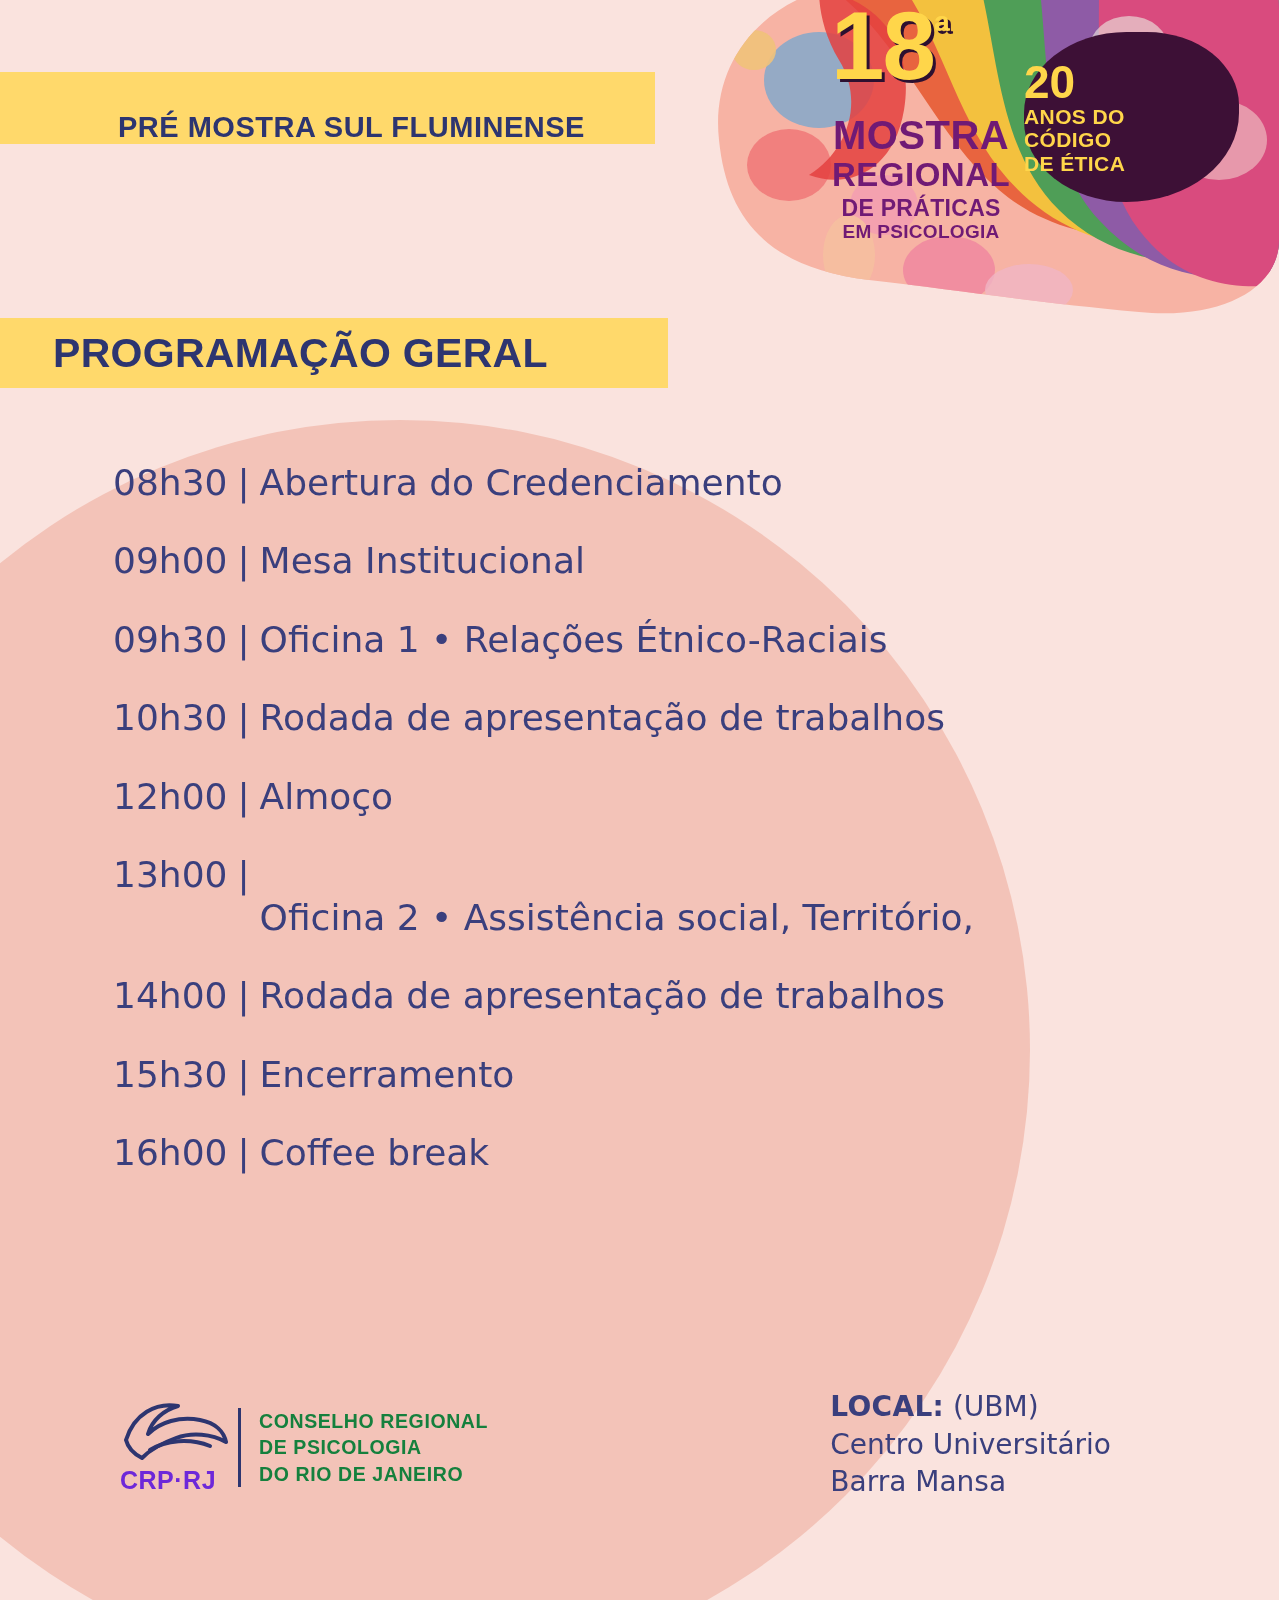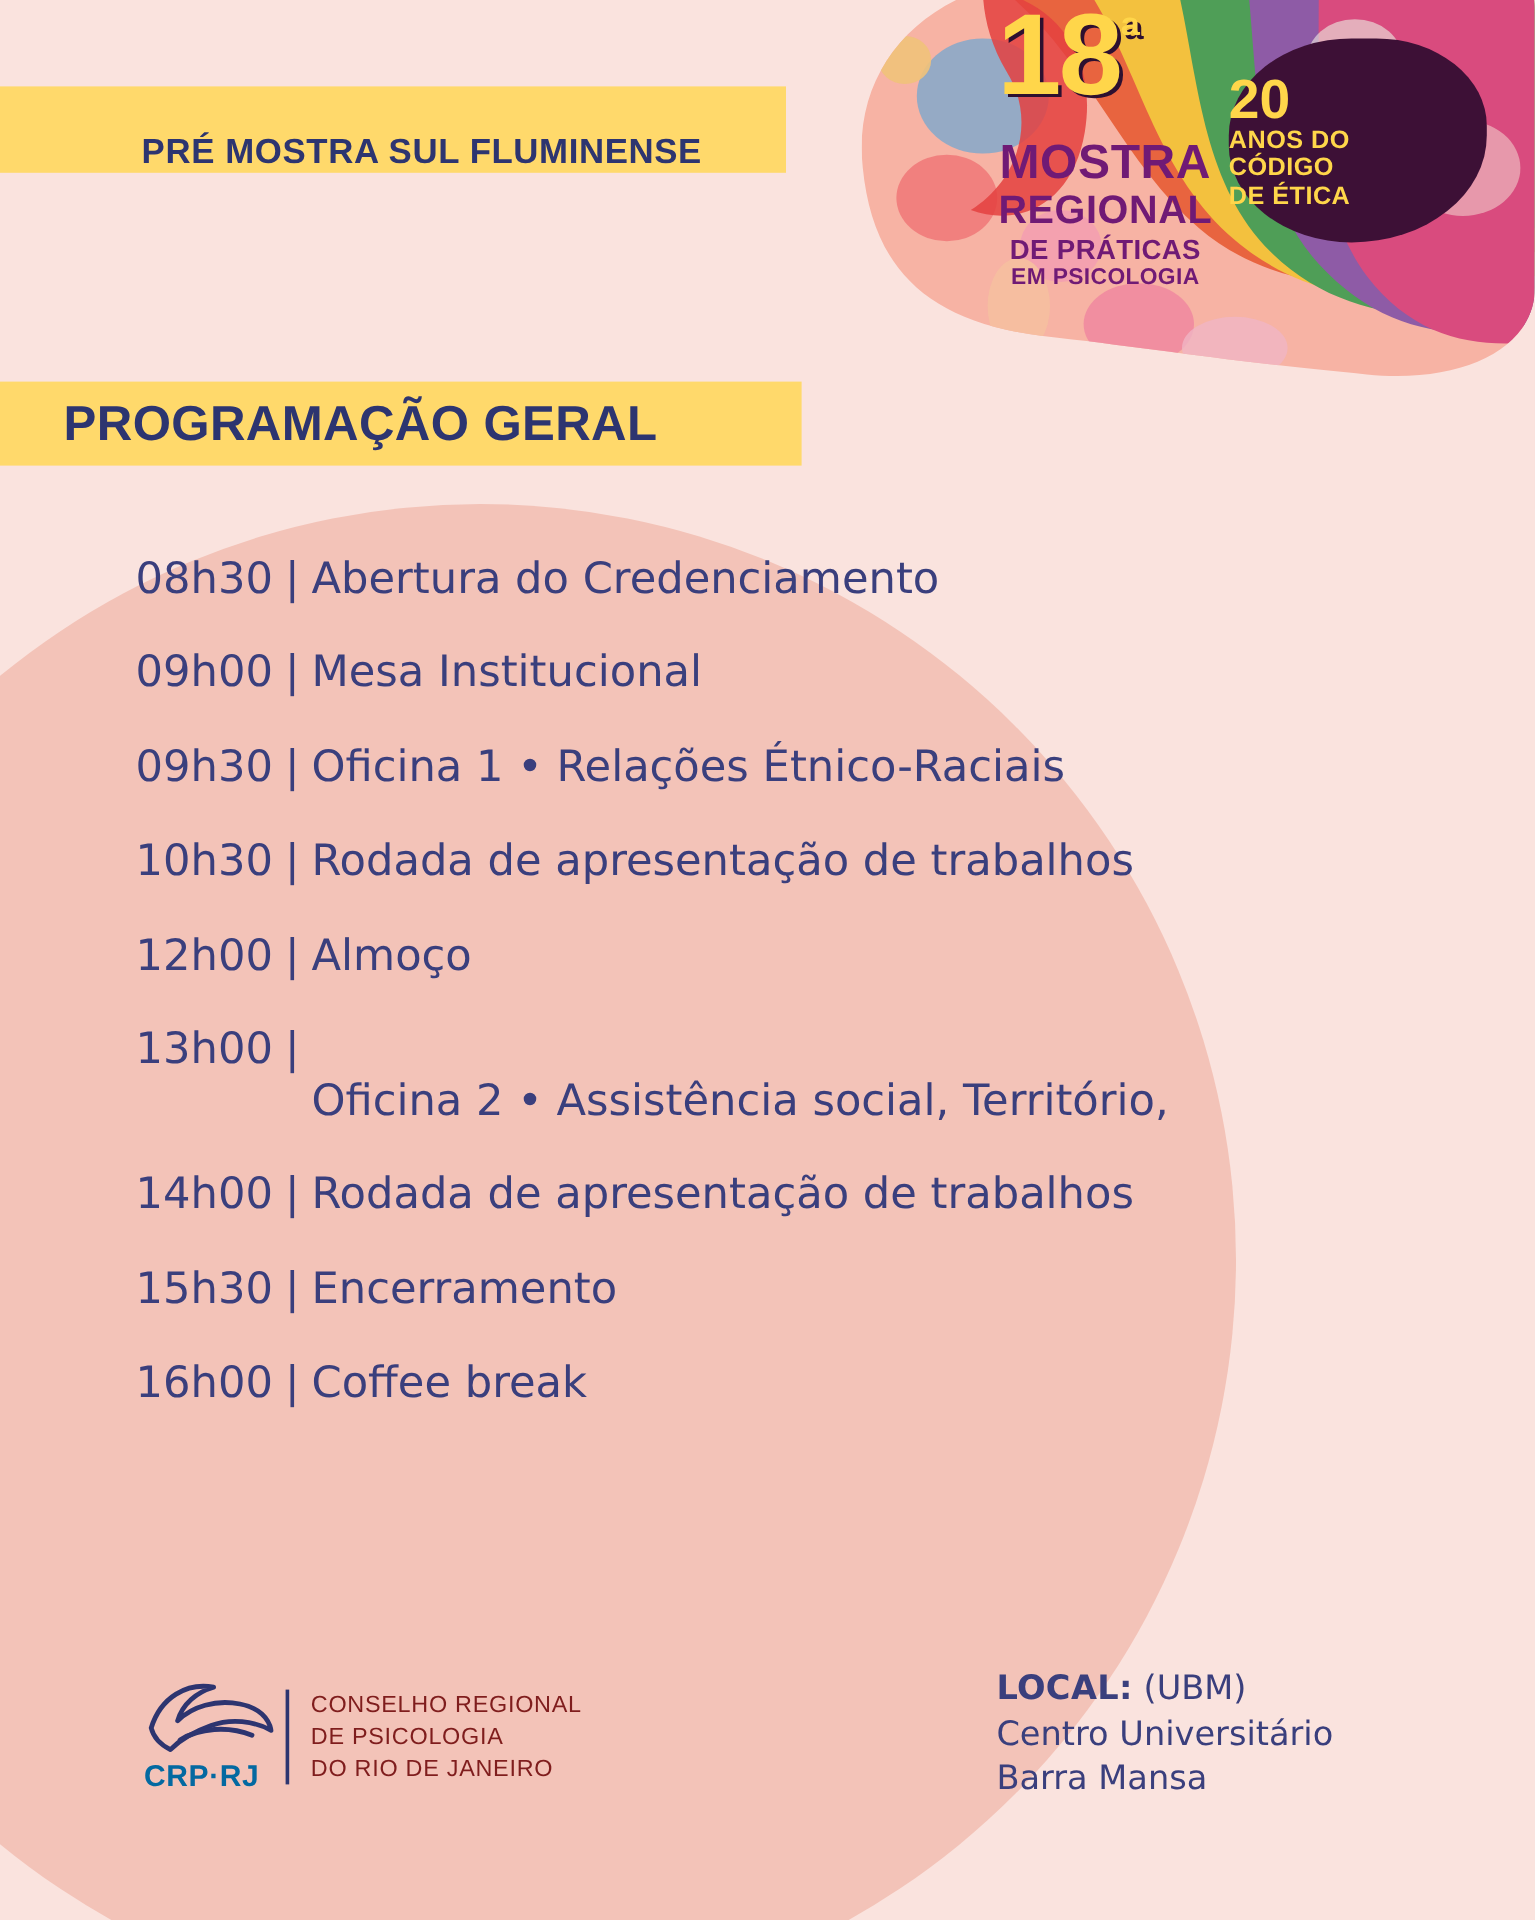"CONSELHO REGIONAL" .logo-text { color: #7f1d1d -> #15803d; font-weight: normal -> bold }
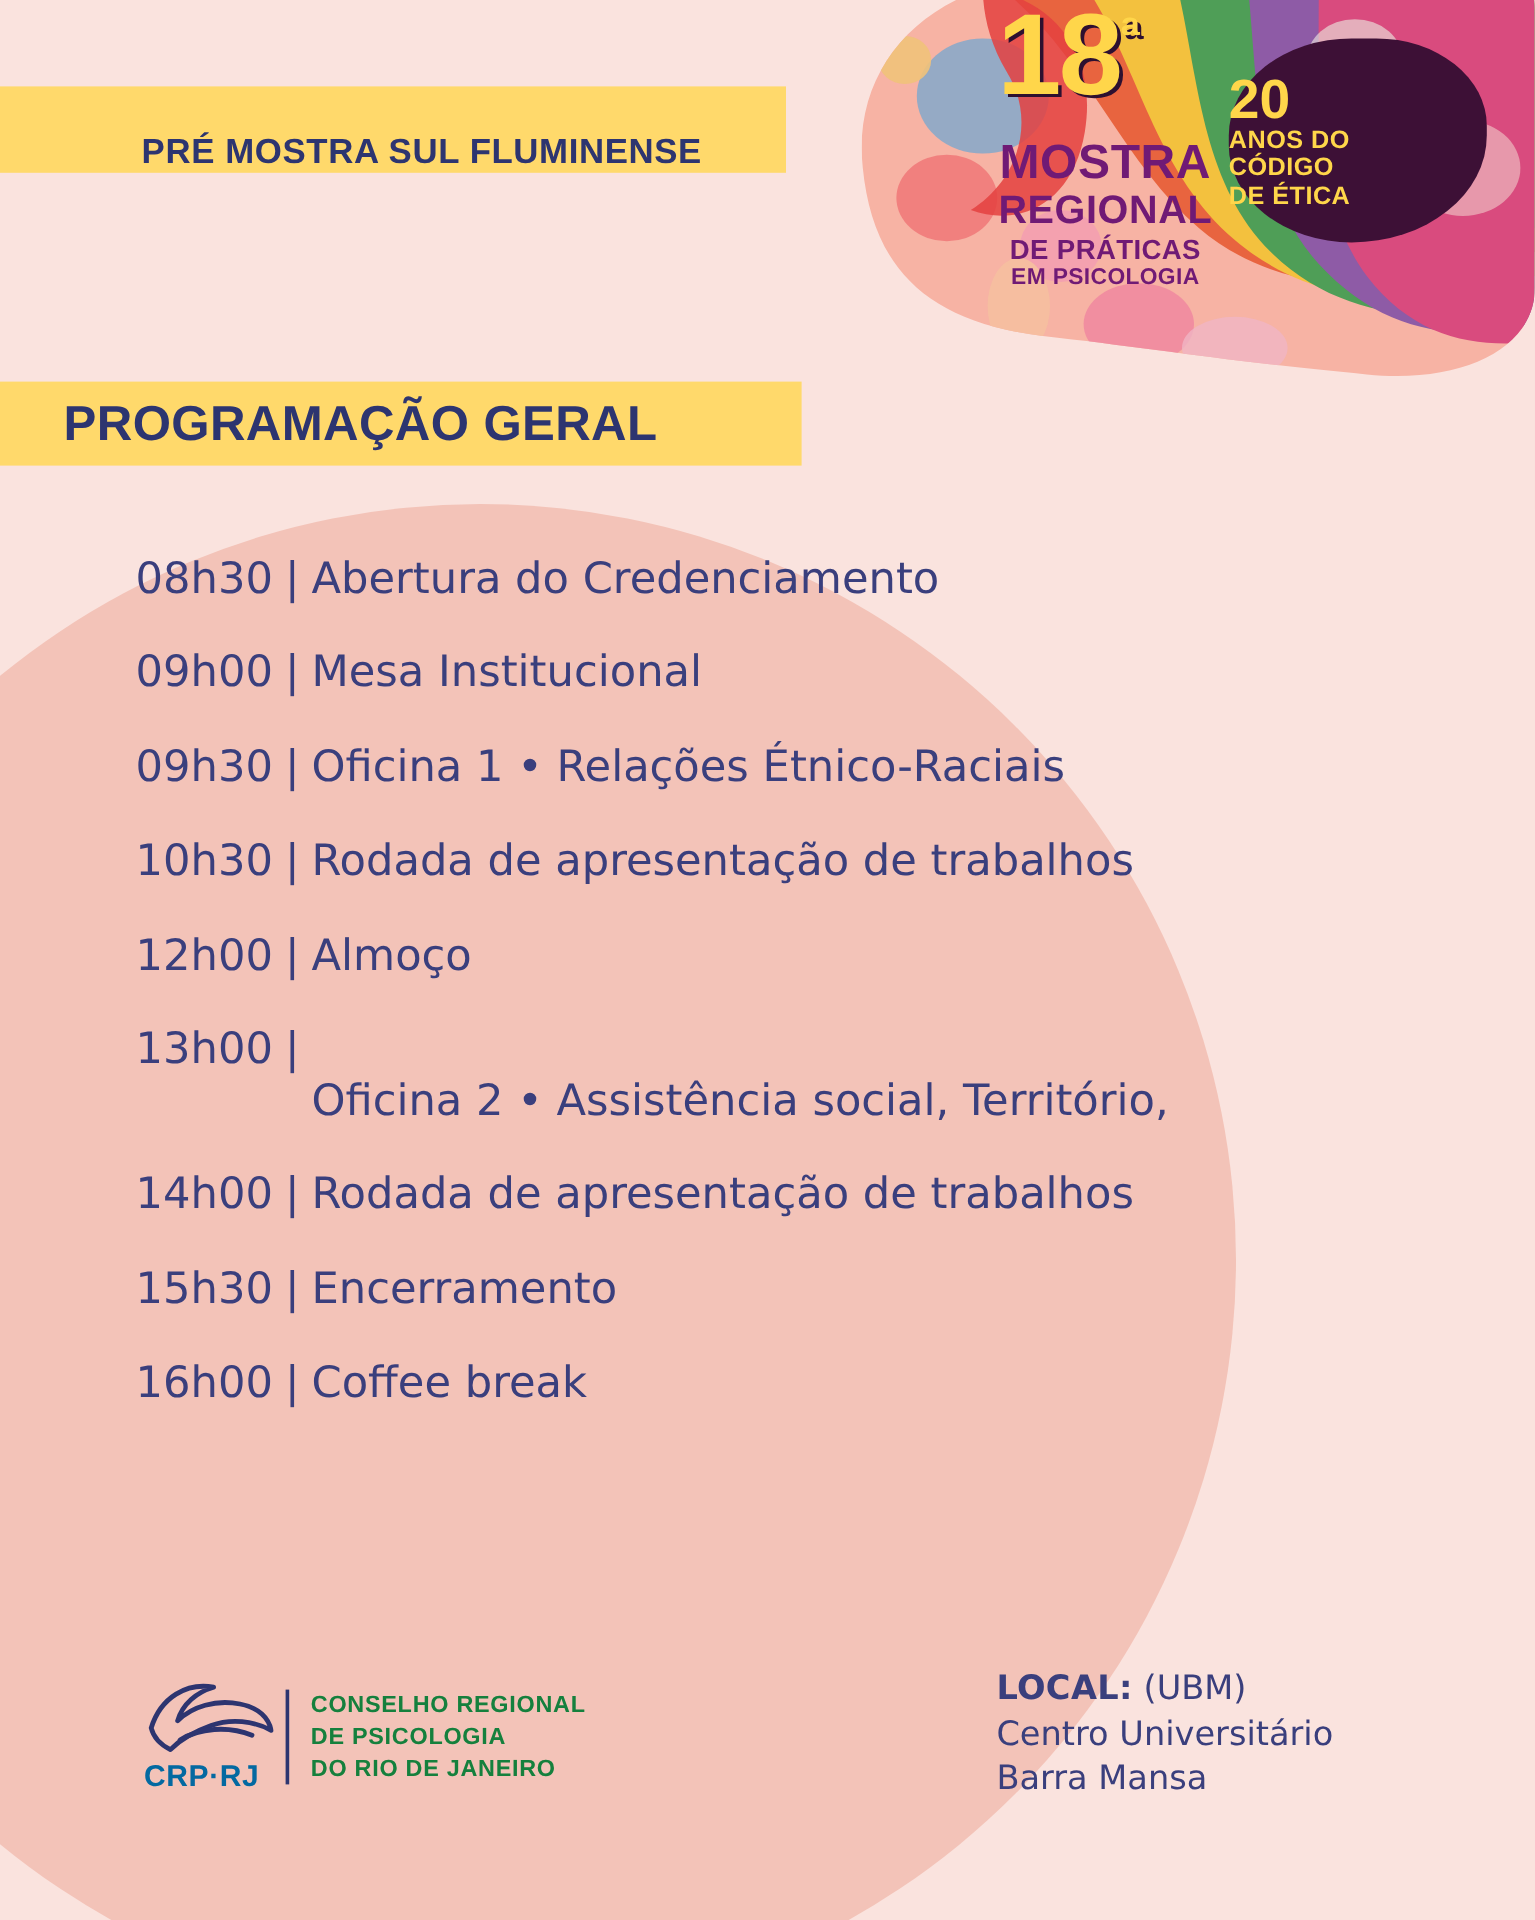"CRP·RJ" .logo-crp { color: #0369a1 -> #6d28d9 }
